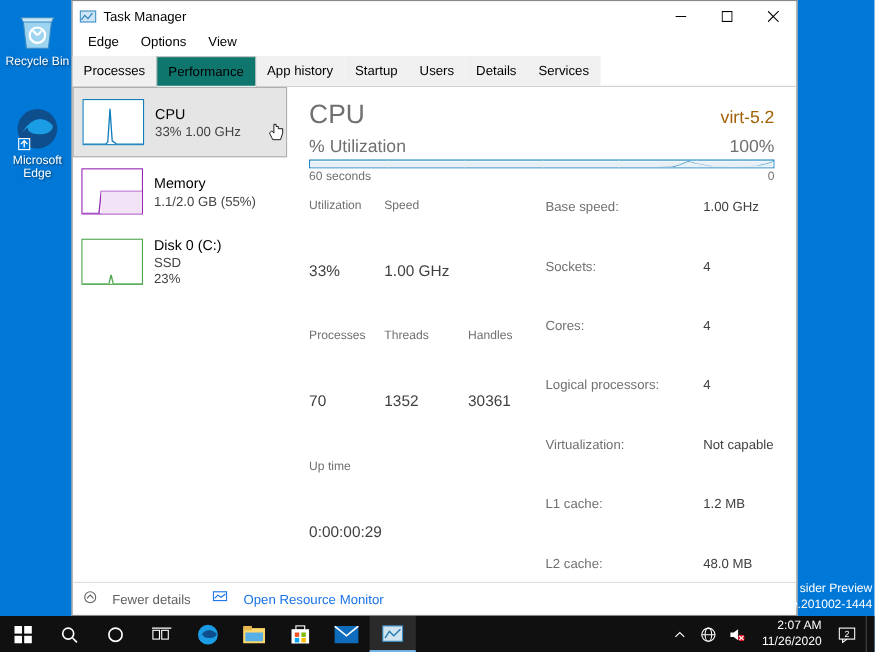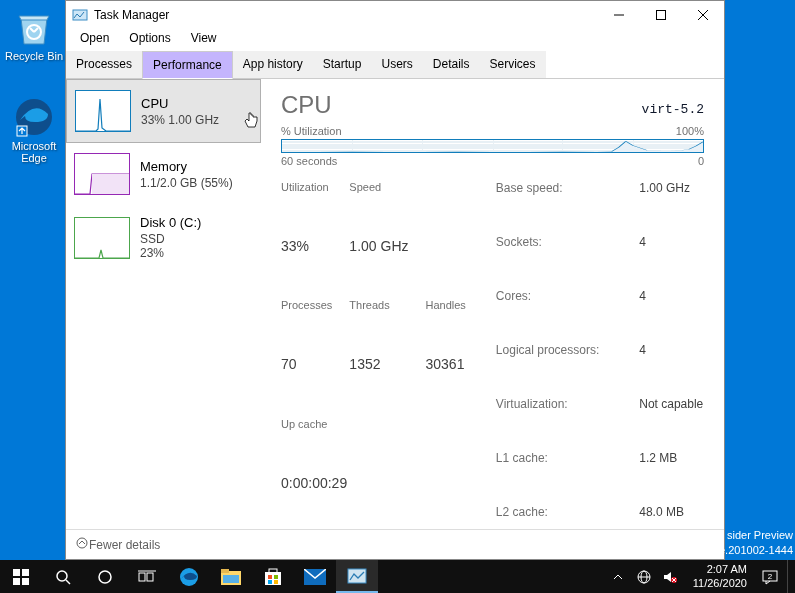"Open" div.menu-item { text: Open -> Edge }
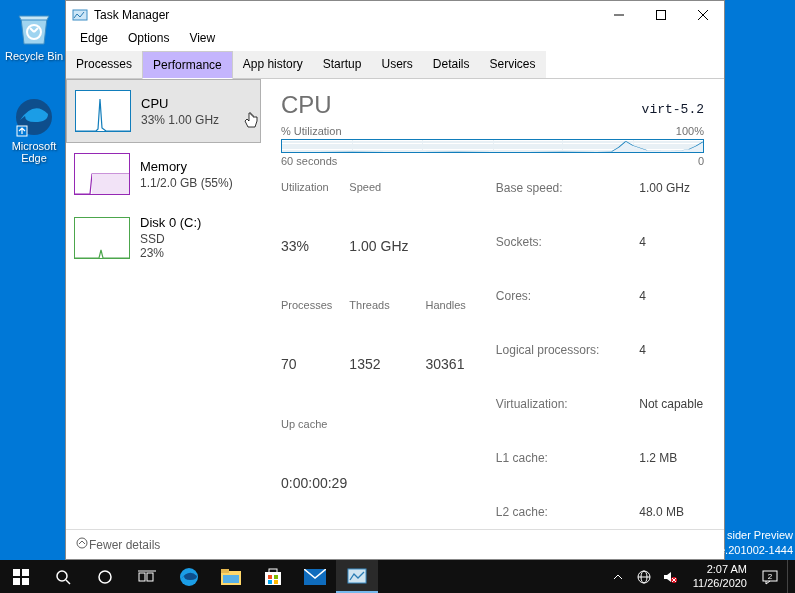"Performance" .tabs .tab.active { background: #c4b5fd -> #0f766e }
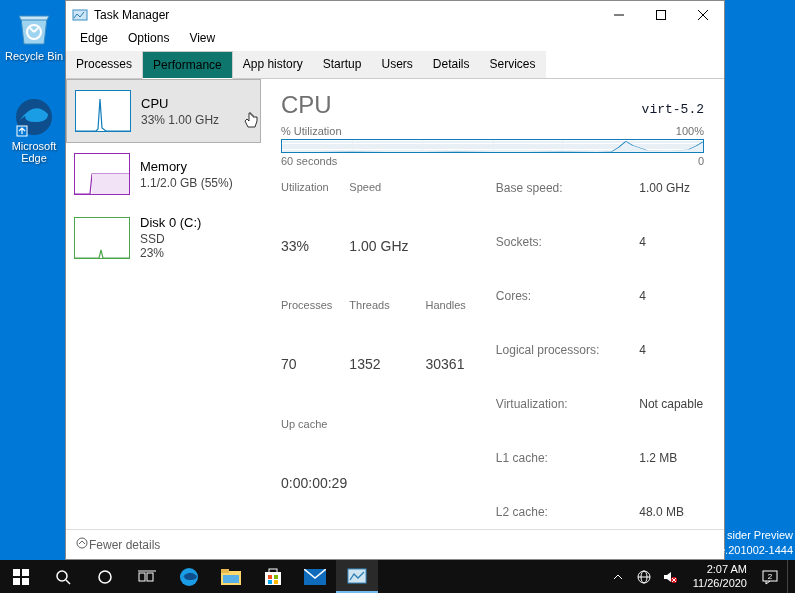"virt-5.2" .det-head .right { color: #0f172a -> #a16207; font-family: Liberation Mono, monospace -> none; font-size: 13px -> 16px }
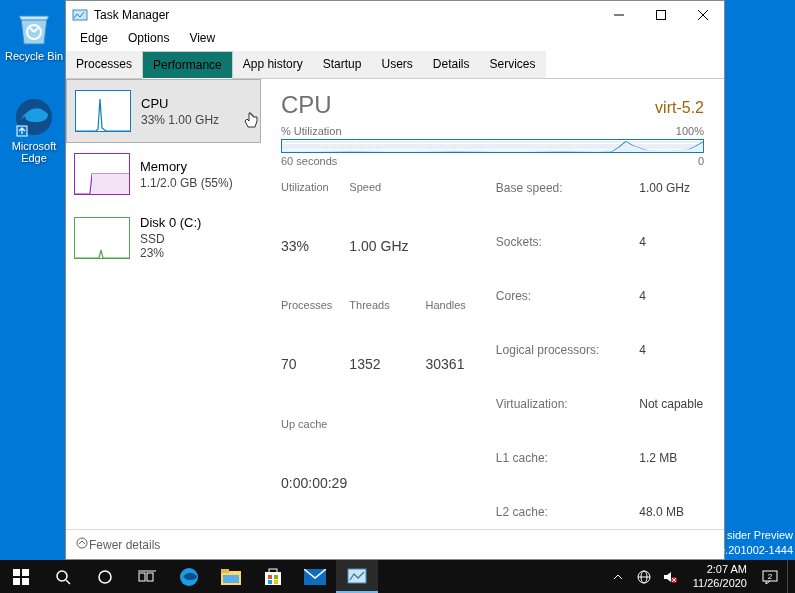"% Utilization" .axis-label { font-size: 11px -> 16px }
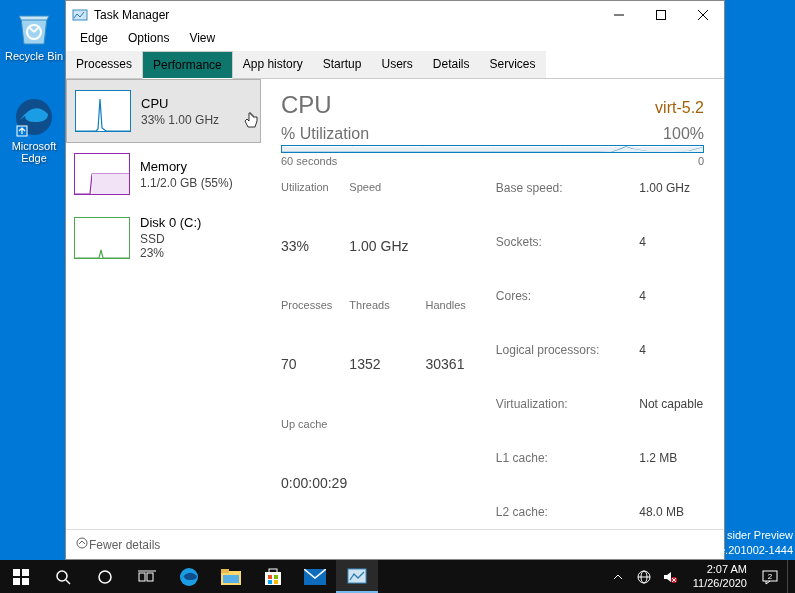"Up cache" div.stat-lbl { text: cache -> time }
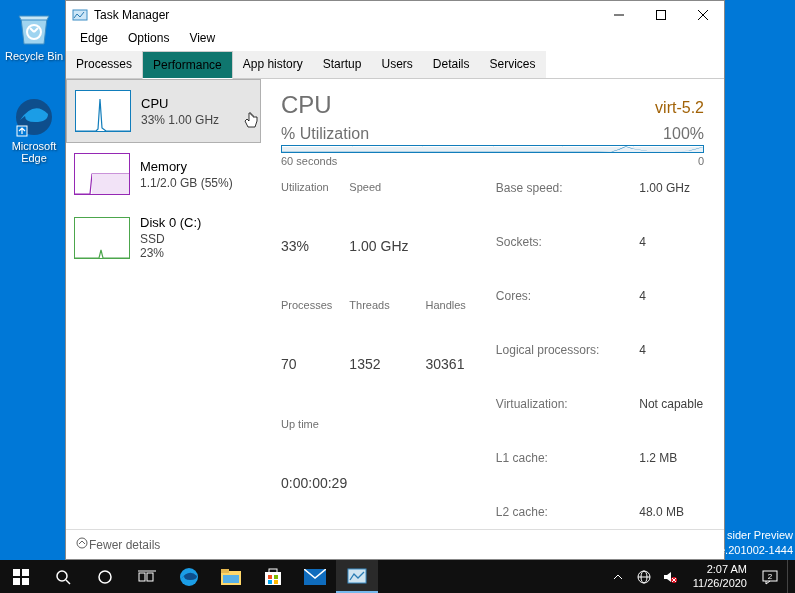"Fewer details" .footer .link { gap: 1px -> 14px }
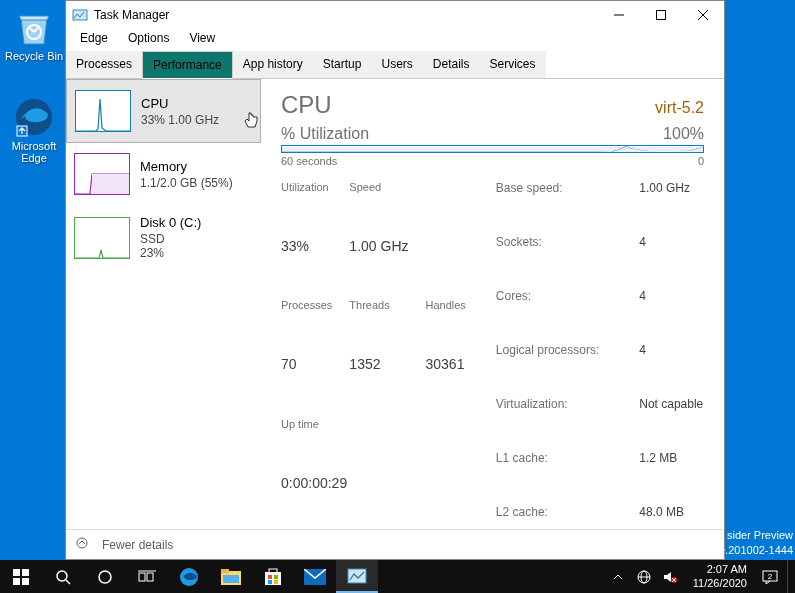"Open Resource Monitor" div.link { html: none -> <div> <span><svg> <rect></rect> <polyline></polyline> </svg></span> <span>Open Resource Monitor</span> </div> }
